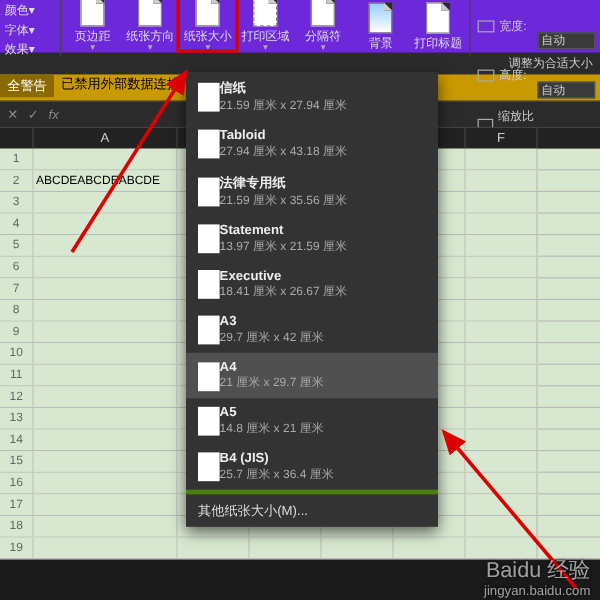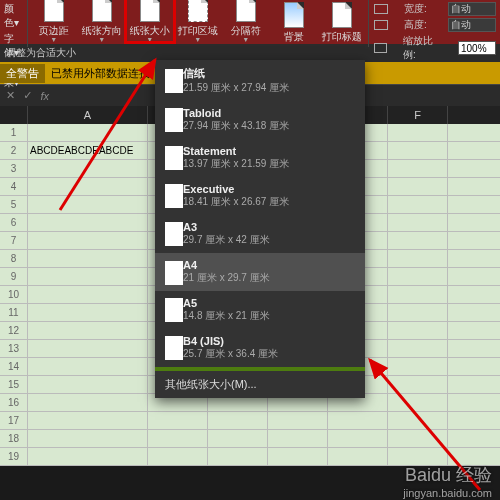"颜色▾" .ribbon { background: #7f1d1d -> #6d28d9 }
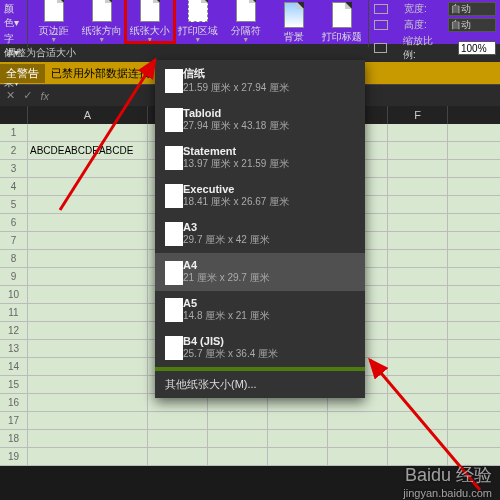"宽度:" .rr-row { gap: 16px -> 4px }
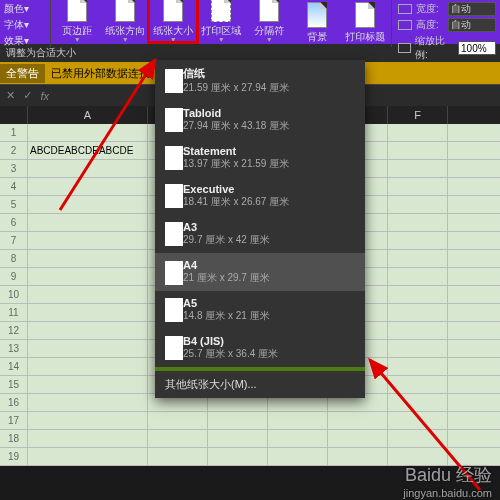"自动" .rr-row .inp { margin-top: none -> 25px }
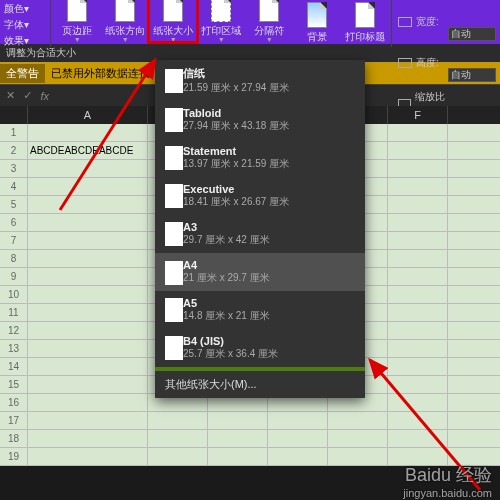"调整为合适大小" .rr-caption { text-align: left -> right }
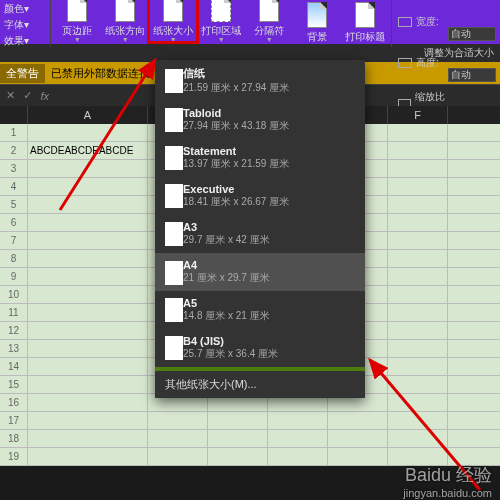"全警告" .warning-bar { align-items: center -> flex-start }
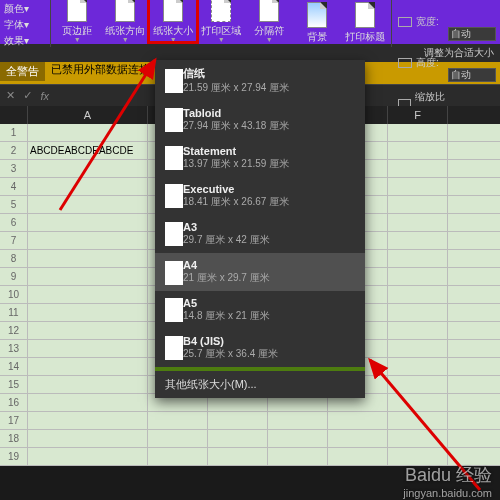"法律专用纸" div.dd-item { html: none -> <div> <div></div> <div> <div>法律专用纸</div> <div>21.59 厘米 x 35.56 厘米</div> </div> </div> }
